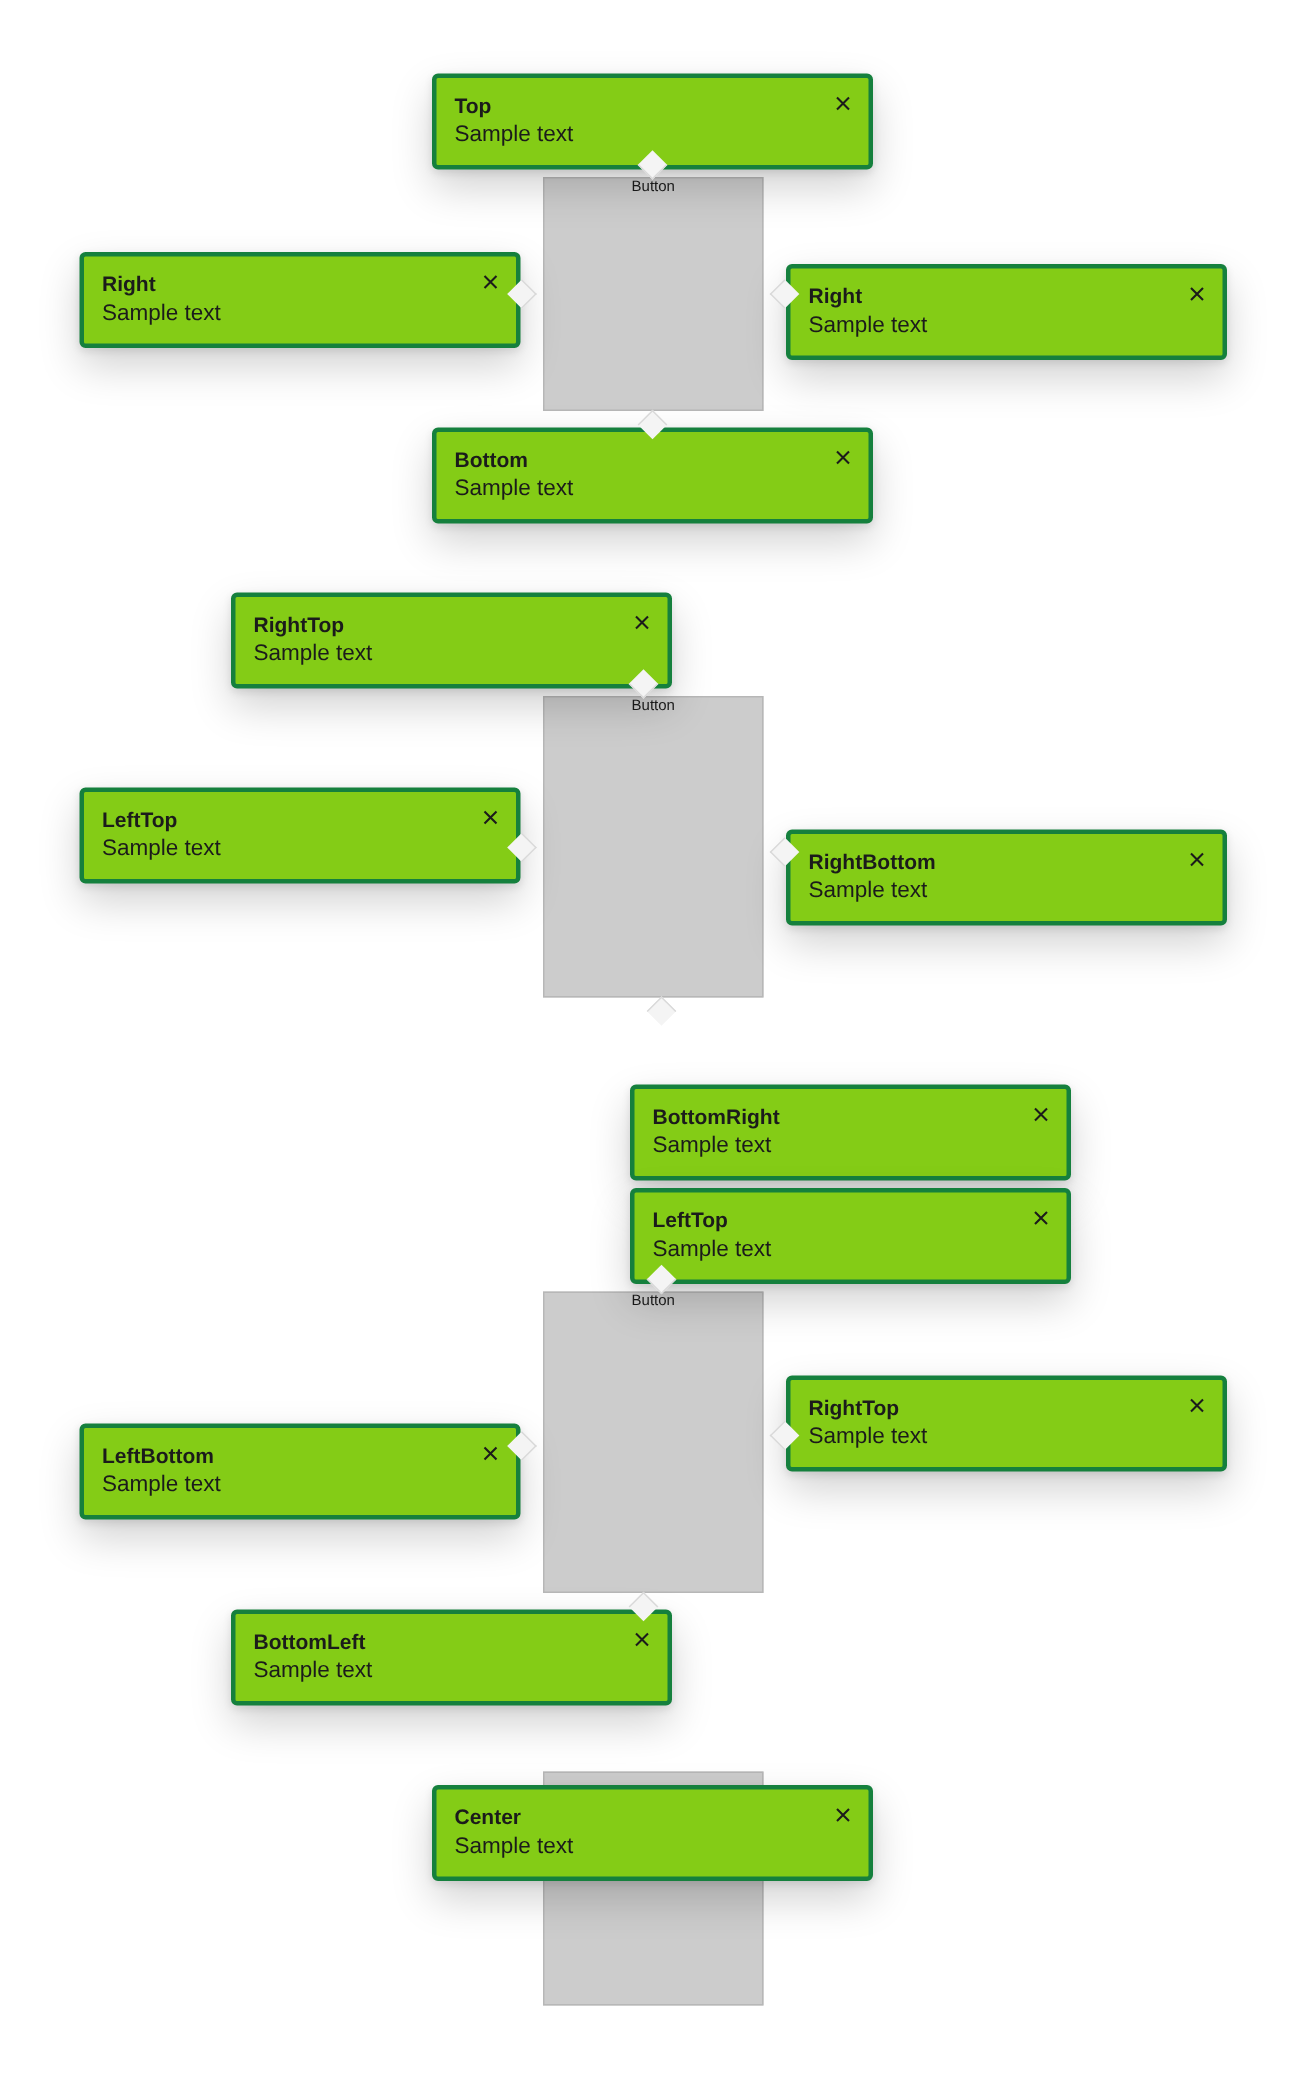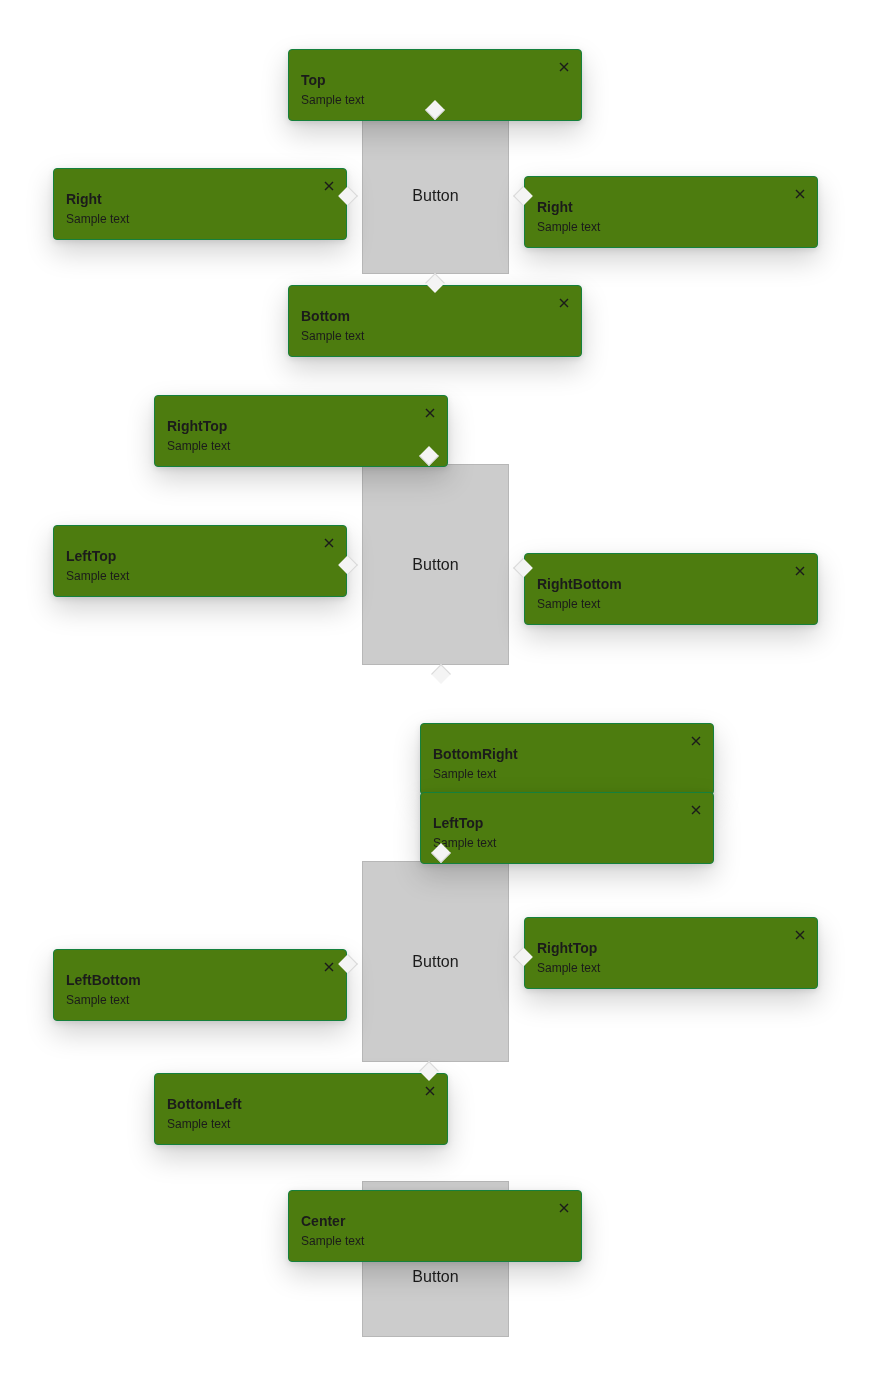"Top" .tip { background: #4d7c0f -> #84cc16; border: 1px solid #15803d -> 3px solid #15803d; padding: 21px 12px 11px 12px -> 9px 12px 11px 12px }
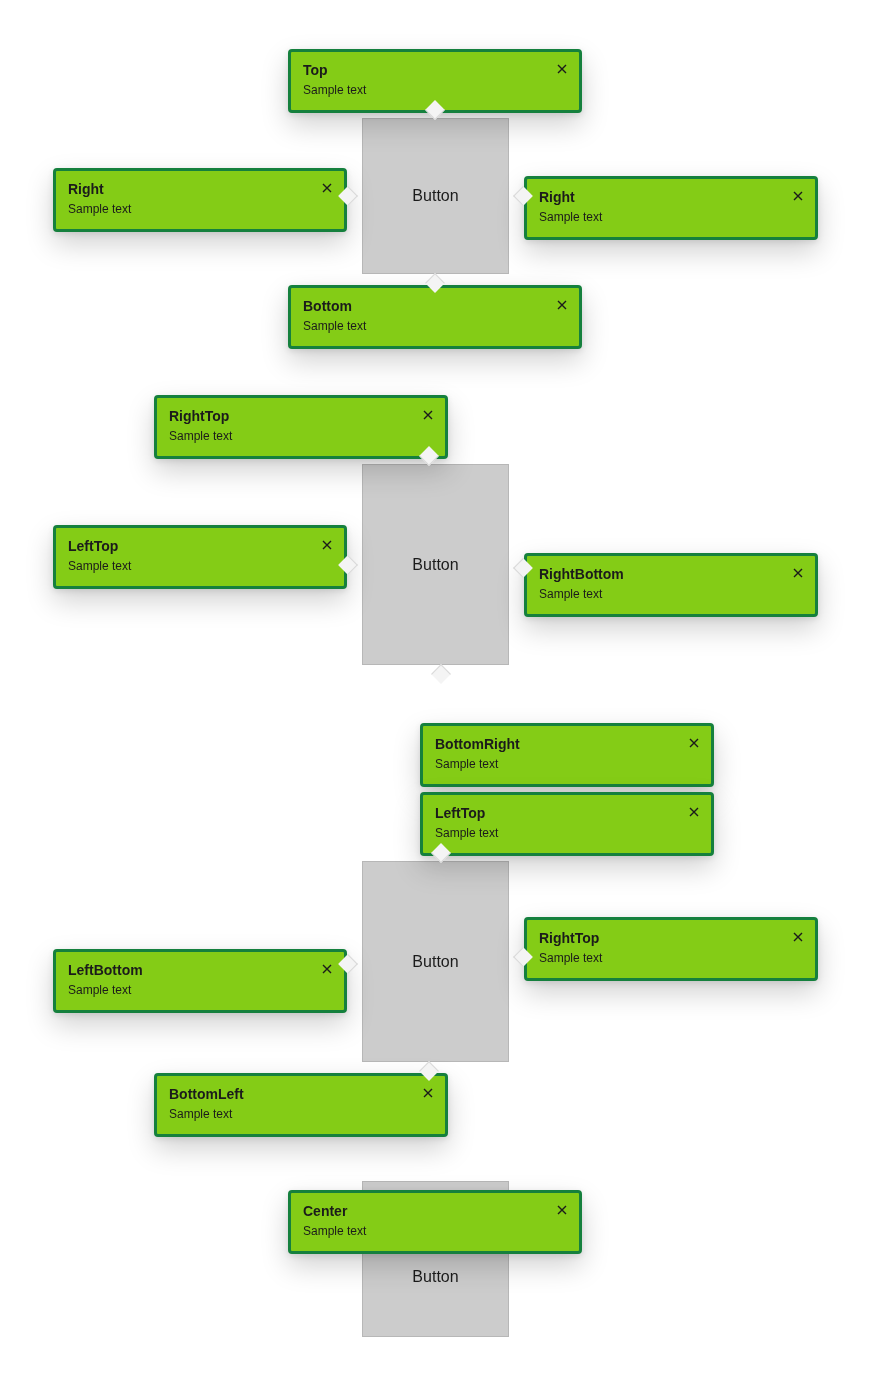"Sample text" .tip .body { font-size: 12px -> 15px }
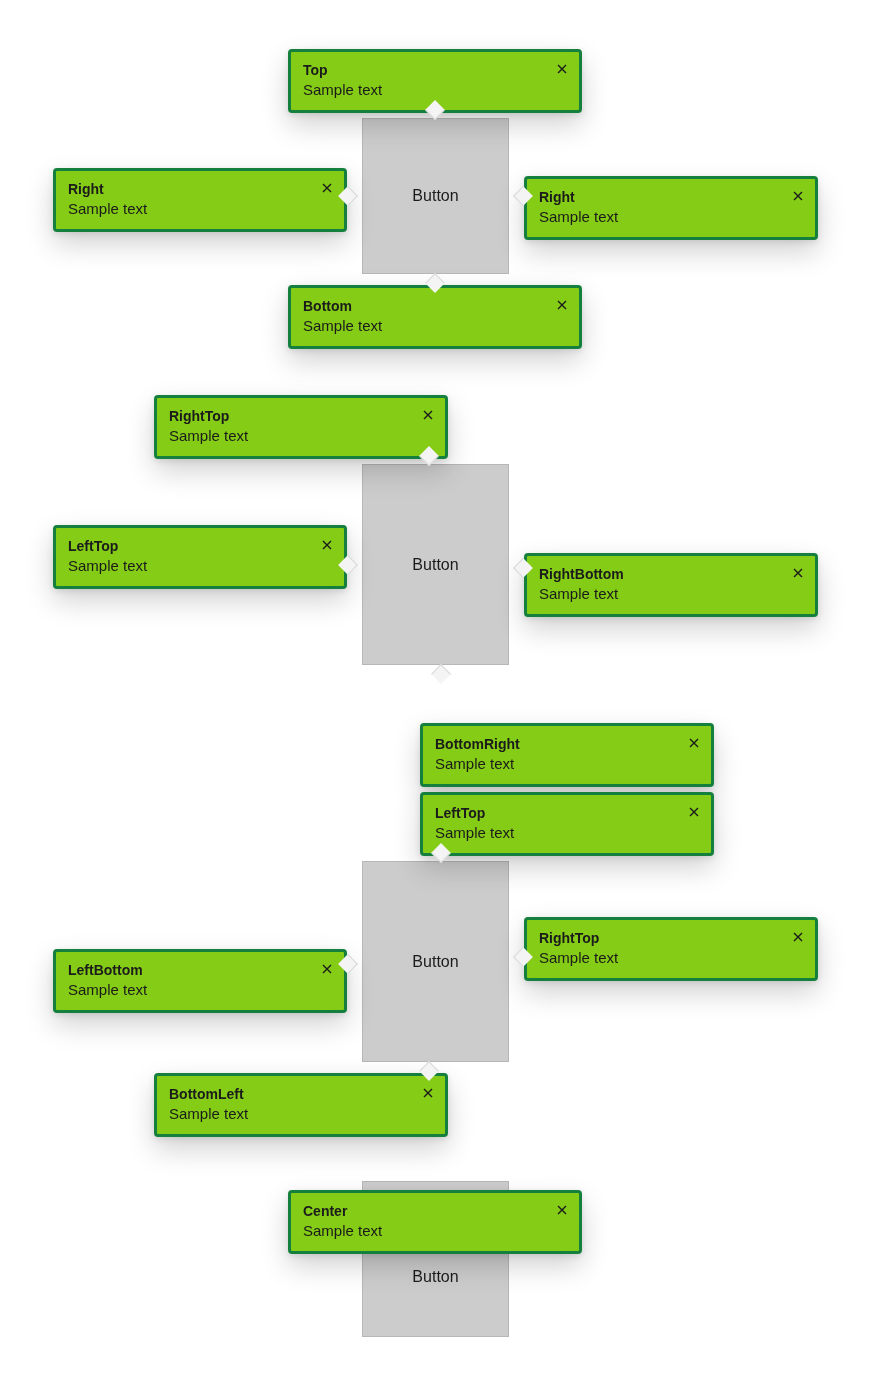"Button" .target { align-items: center -> none; font-size: 16px -> 10px }
